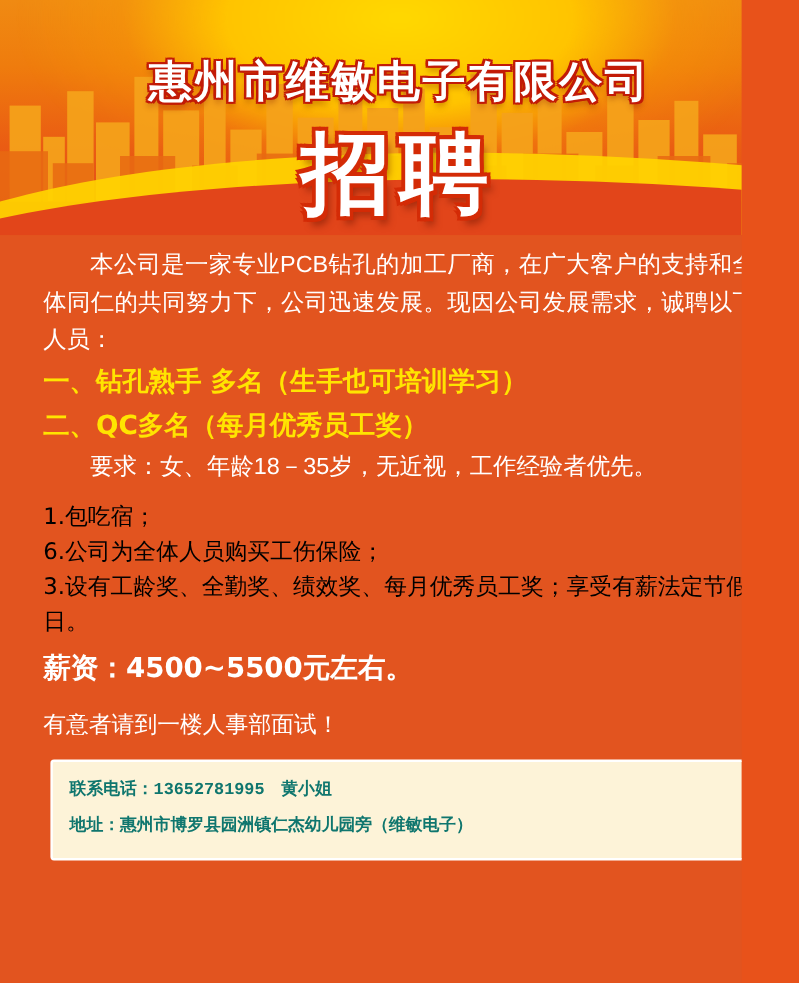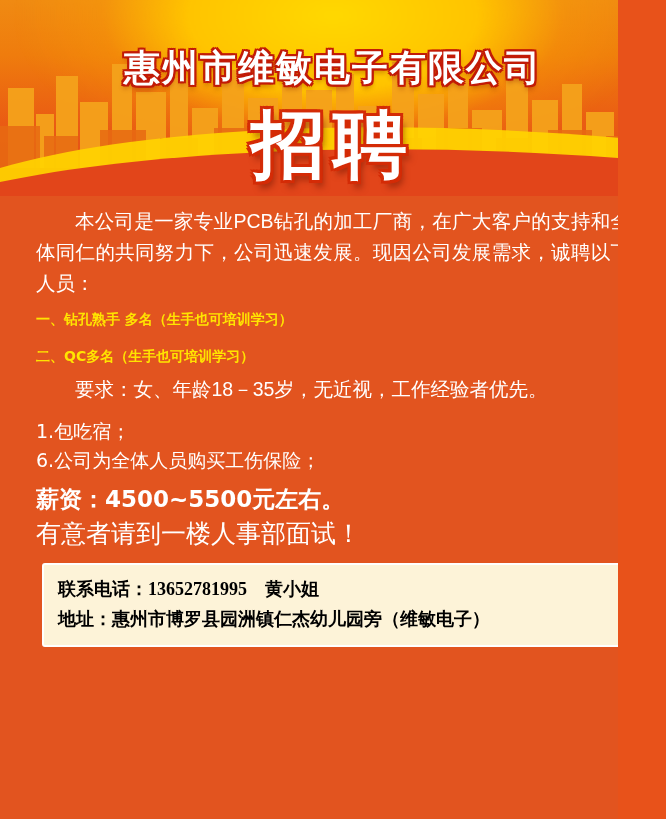"一、钻孔熟手 多名（生手也可培训学习）" .heading { font-size: 14px -> 22px }
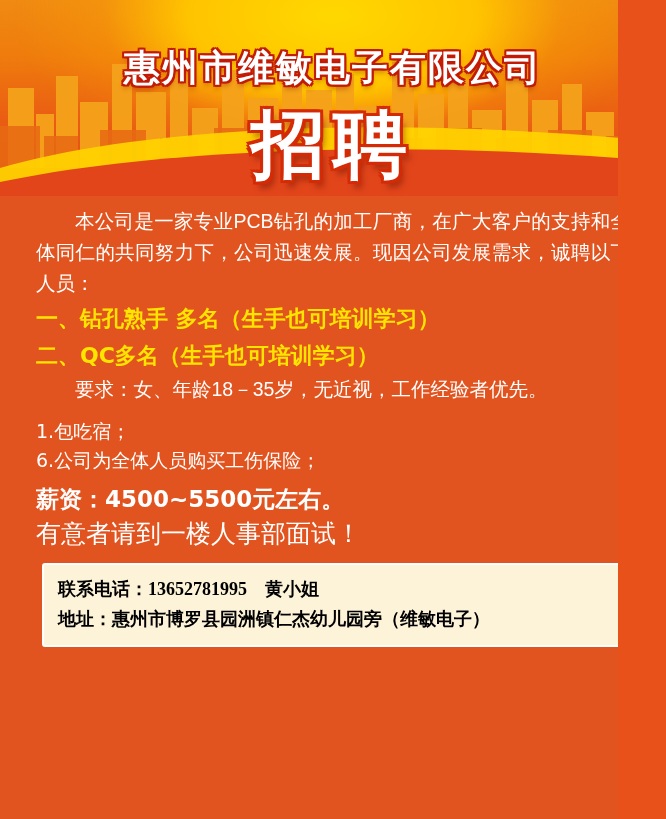"二、QC多名（生手也可培训学习）" div.heading { text: 生手也可培训学习 -> 每月优秀员工奖 }
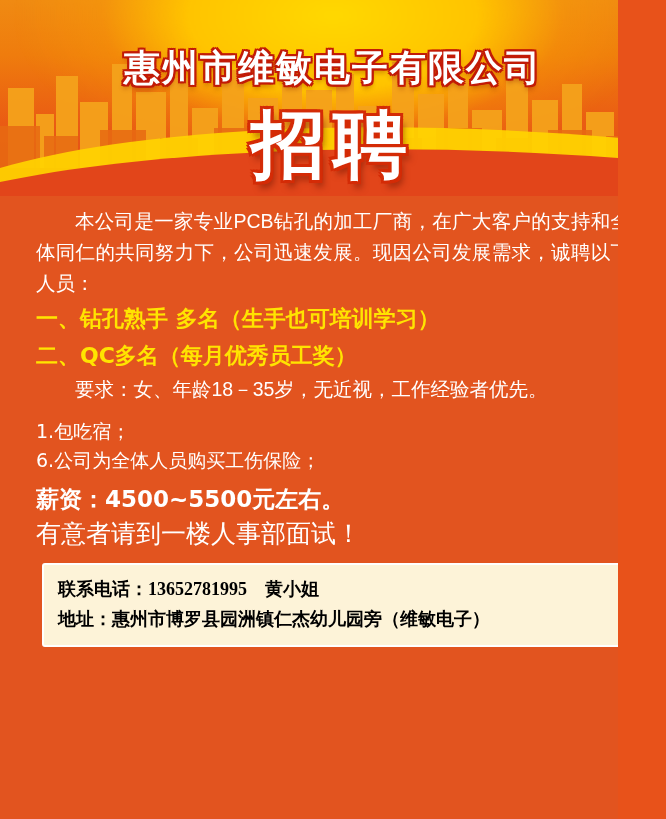"1.包吃宿；" .benefit-line { color: #ffffff -> #000000 }
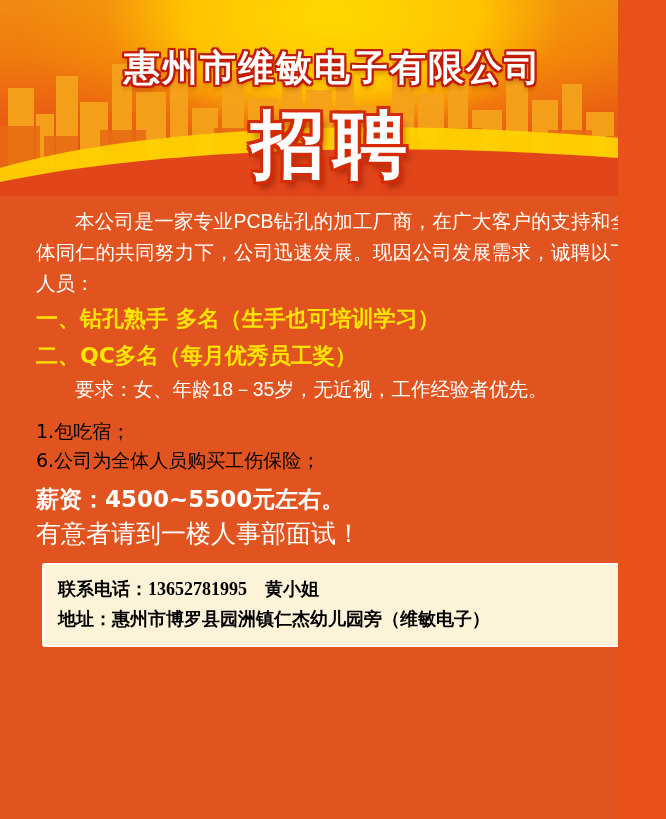"3.设有工龄奖、全勤奖、绩效奖、每月优秀员工奖；享受有薪法定节假日。" p.benefit-line { html: none -> <p>3.设有工龄奖、全勤奖、绩效奖、每月优秀员工奖；享受有薪法定节假日。</p> }
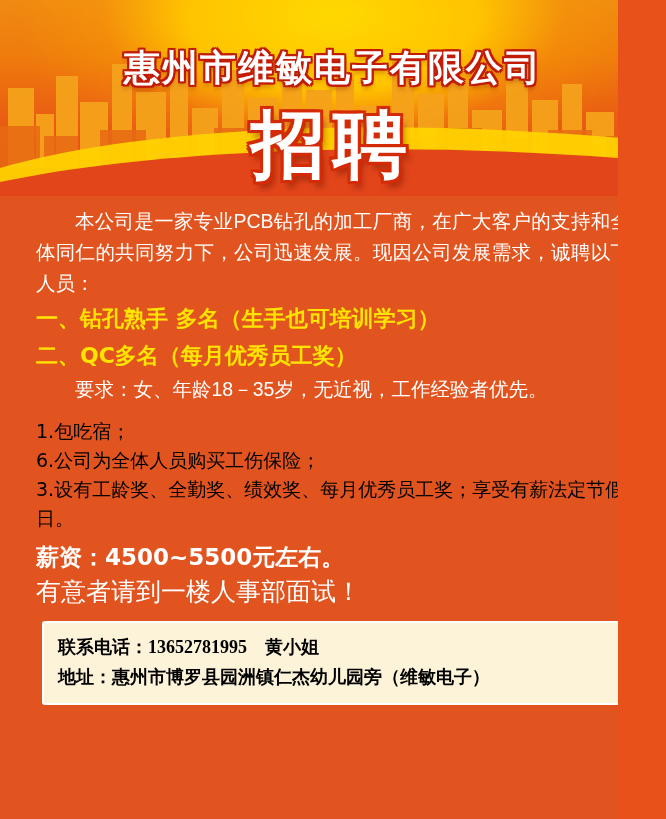"有意者请到一楼人事部面试！" .note { font-size: 25px -> 19px; margin: 2px 0 0 0 -> 14px 0 0 0 }
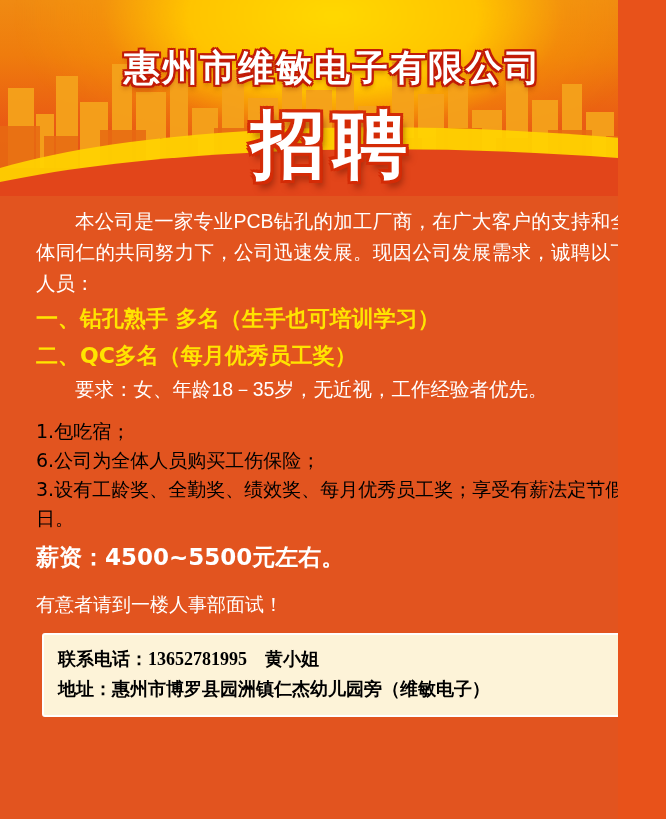"联系电话：13652781995 黄小姐" .contact-line { color: #000000 -> #0f766e; font-family: Liberation Serif, serif -> Liberation Mono, monospace; font-size: 18px -> 14px }
